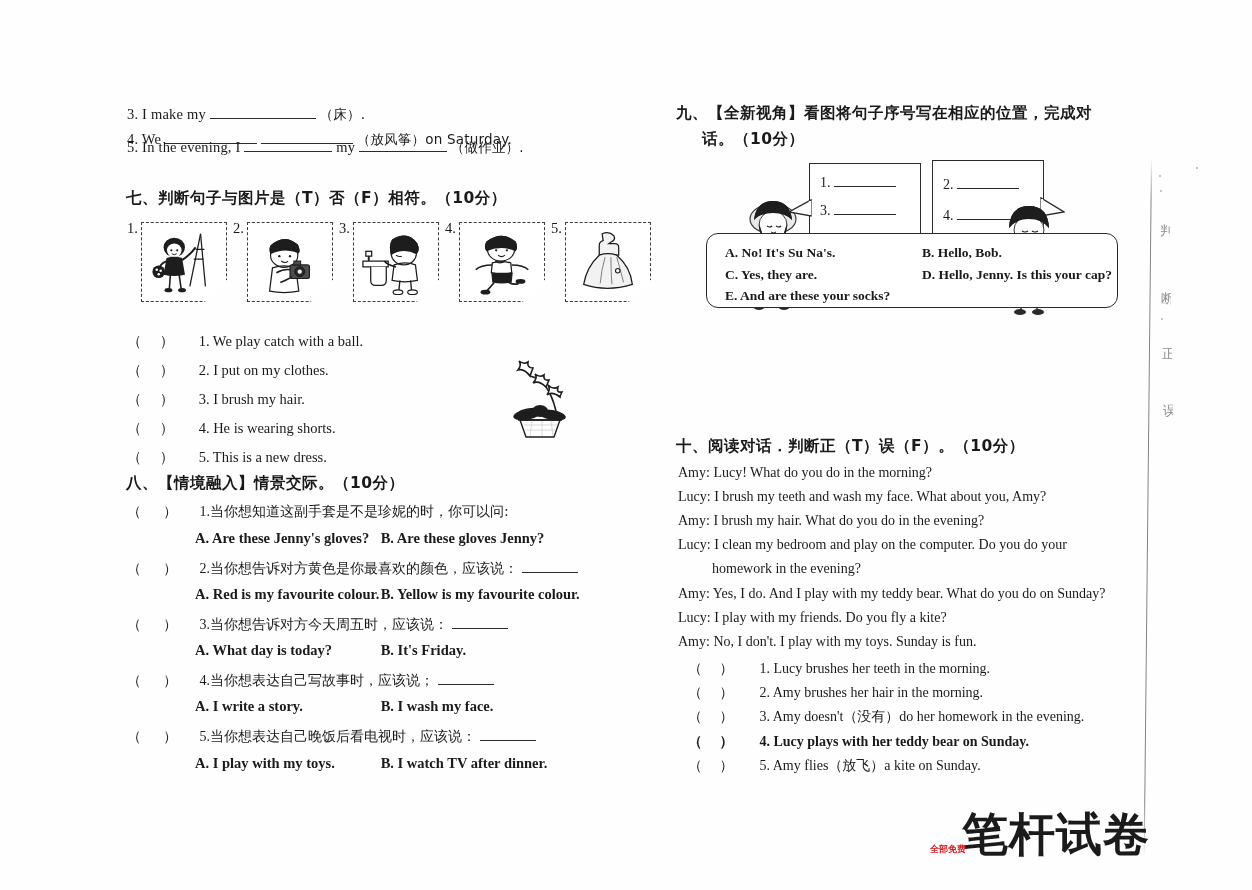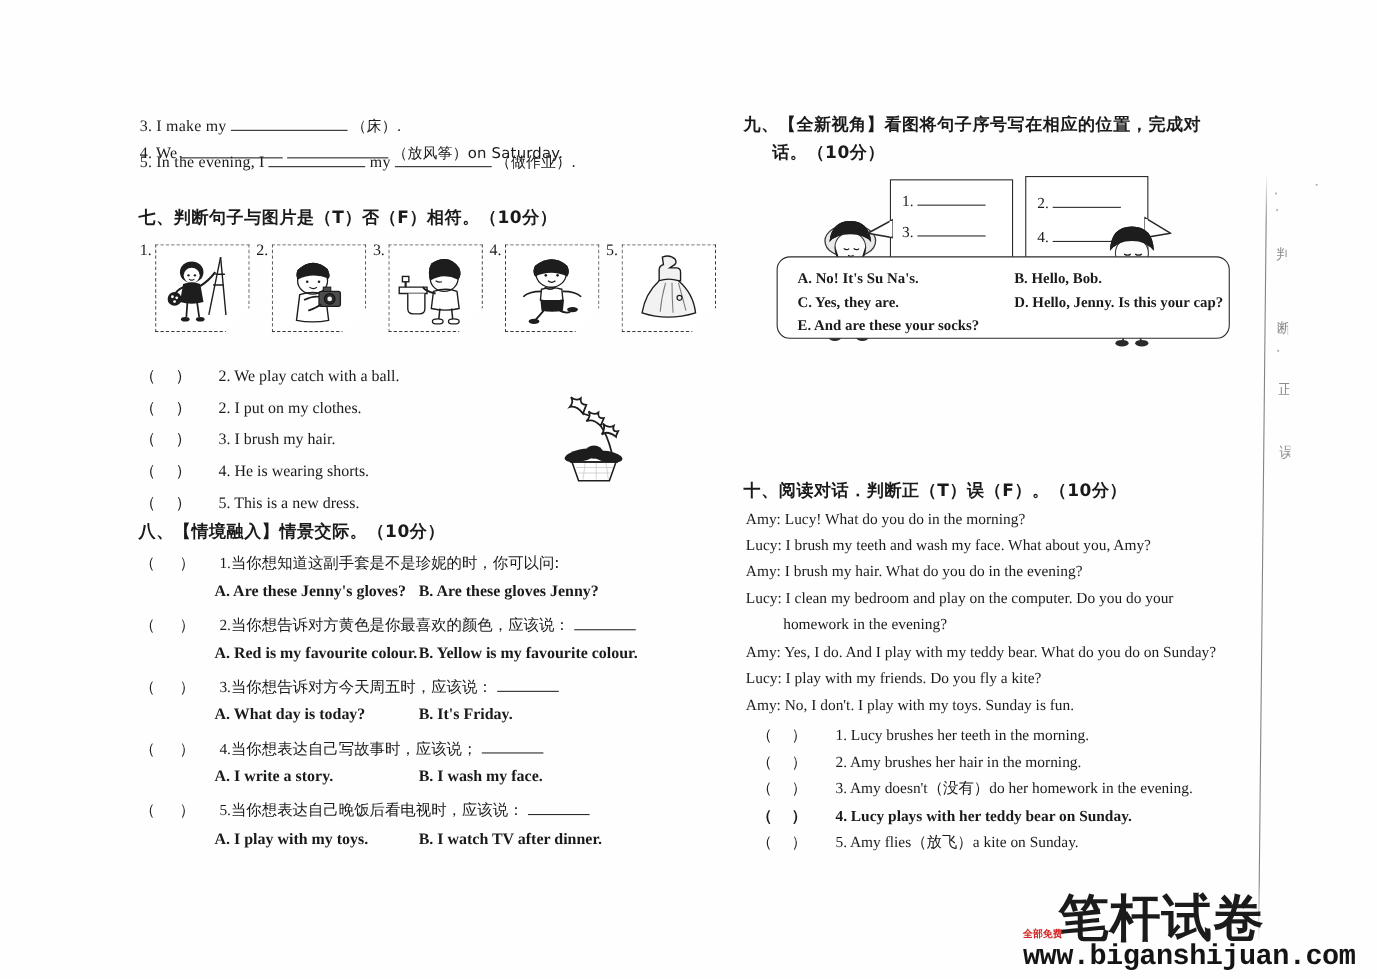"2. We play catch with" span { text: 2 -> 1 }
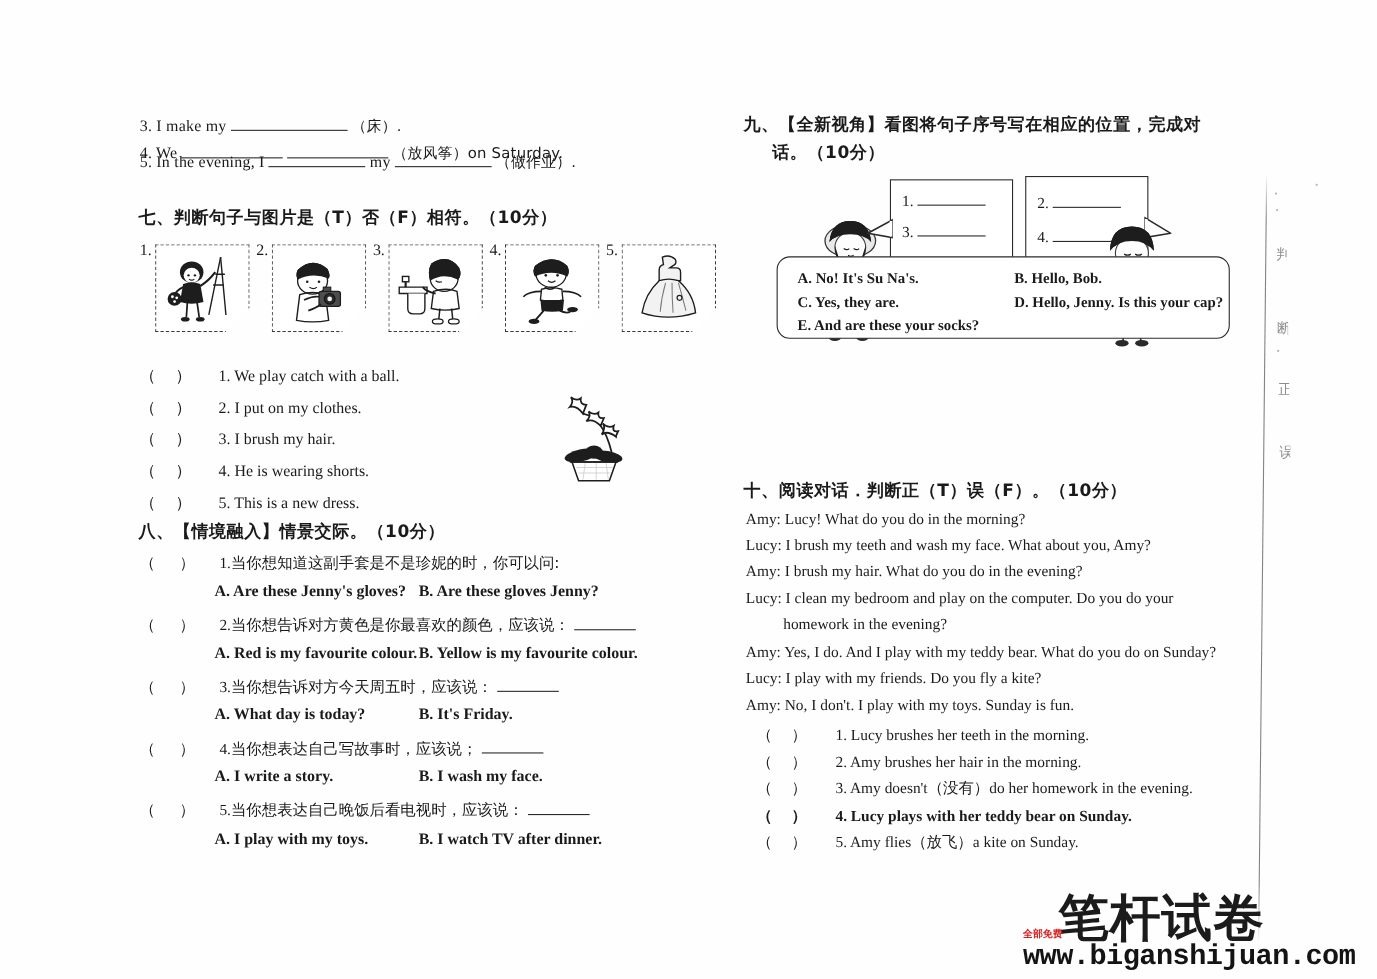"www.biganshijuan.com" div.url { html: <div>www.biganshijuan.com</div> -> none }
